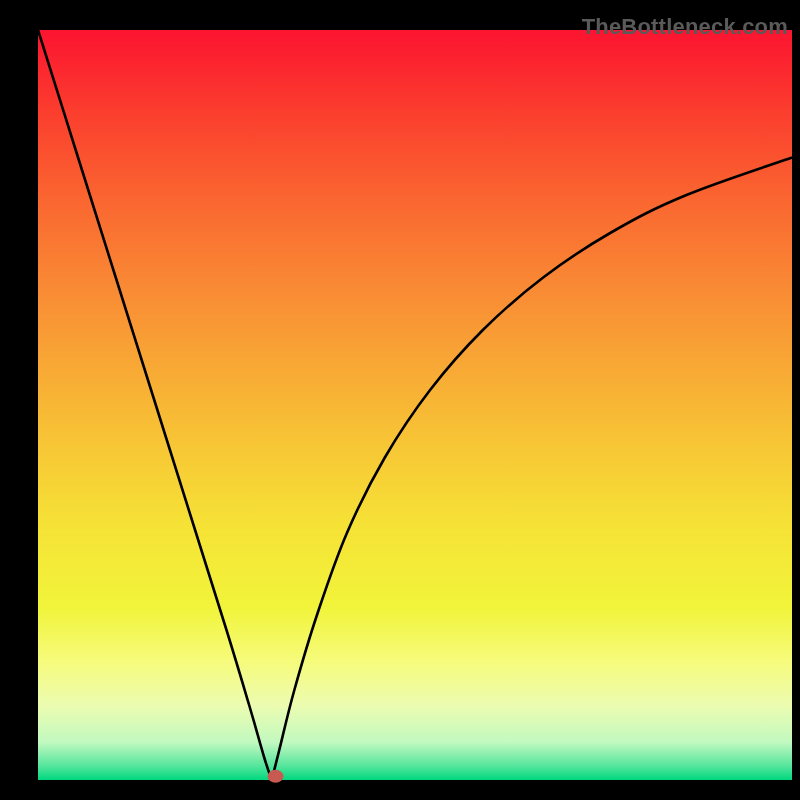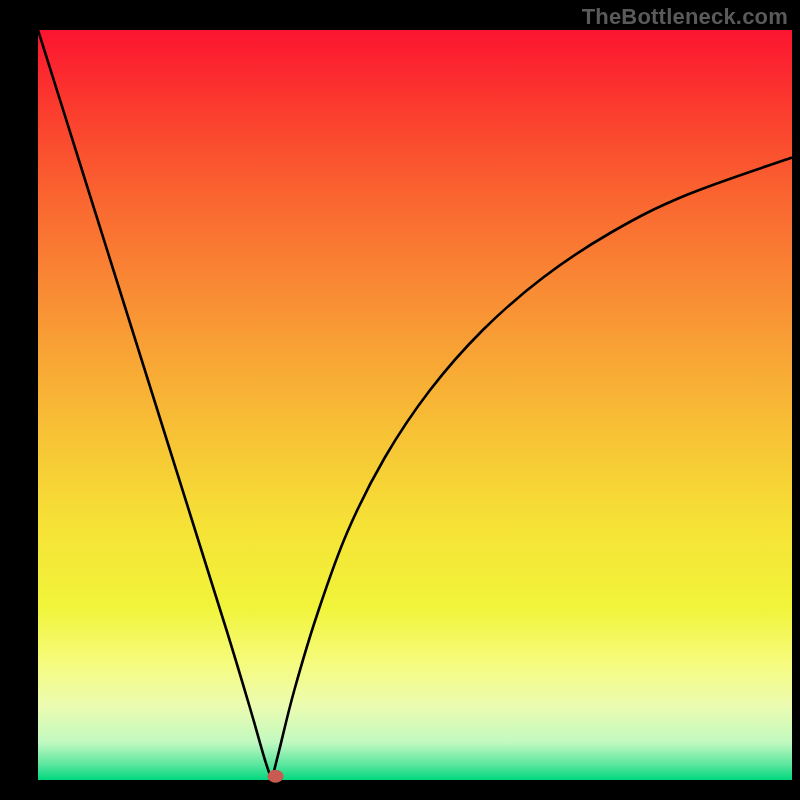"TheBottleneck.com" .watermark { top: 4px -> 14px }
